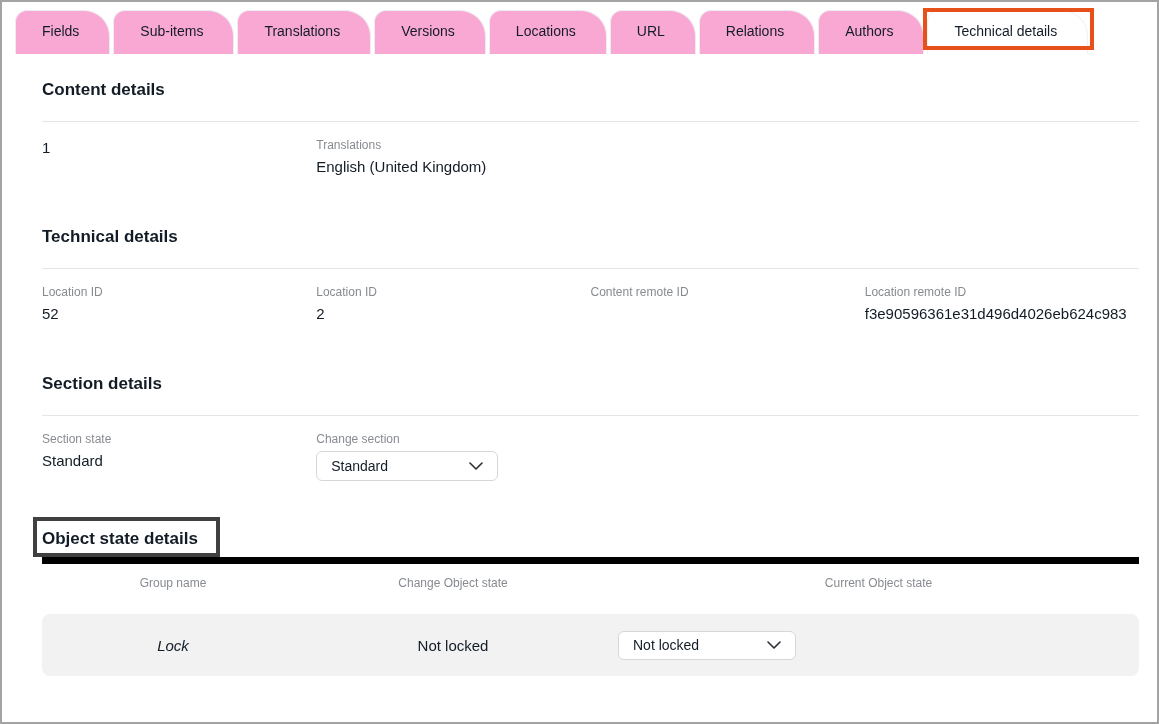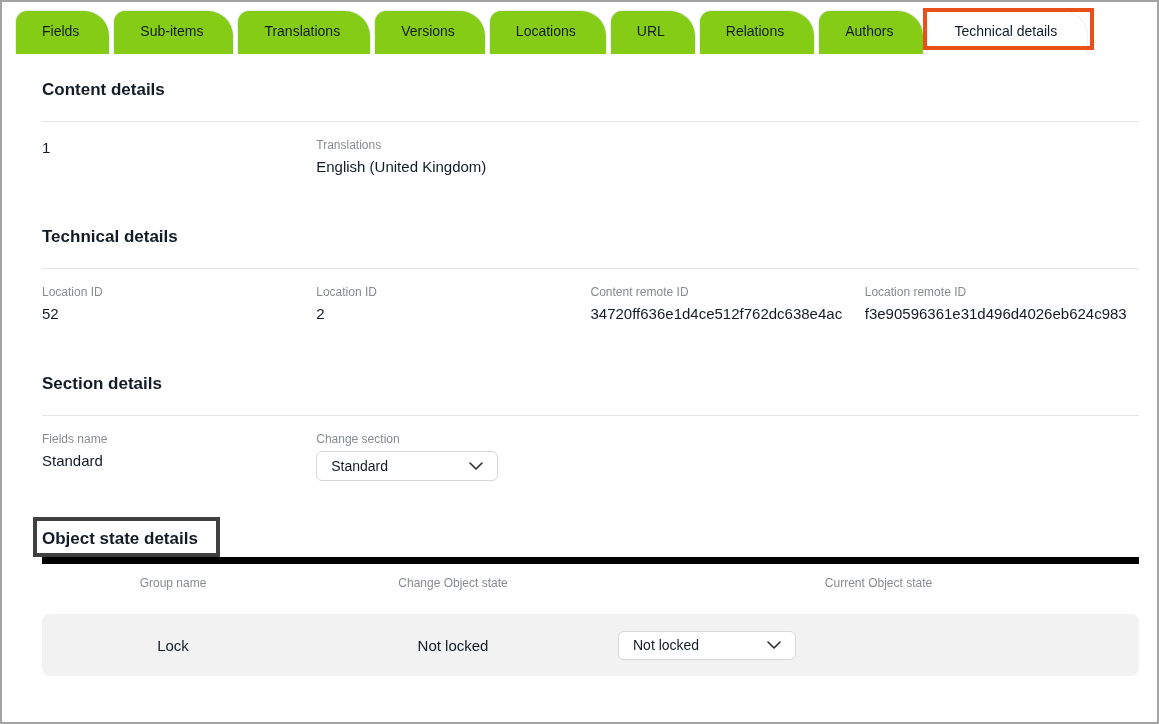"Fields" .tab { background: #84cc16 -> #f9a8d4 }
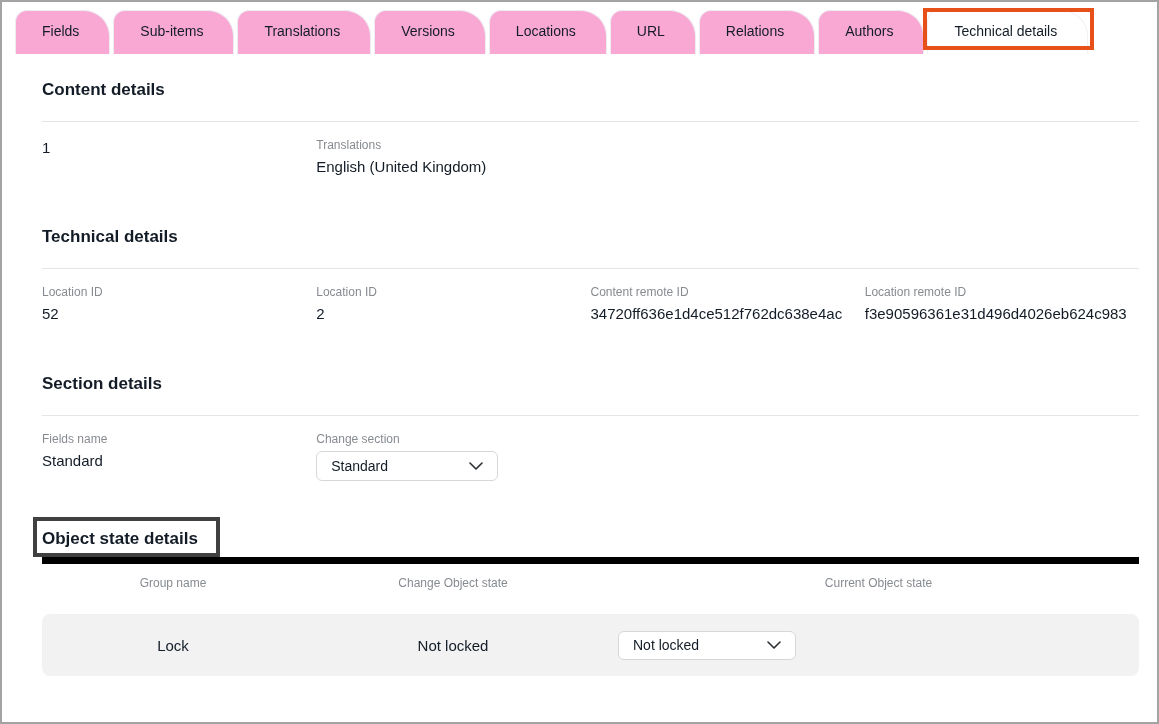"34720ff636e1d4ce512f762dc638e4ac" div.field-value { html: <div>34720ff636e1d4ce512f762dc638e4ac</div> -> none }
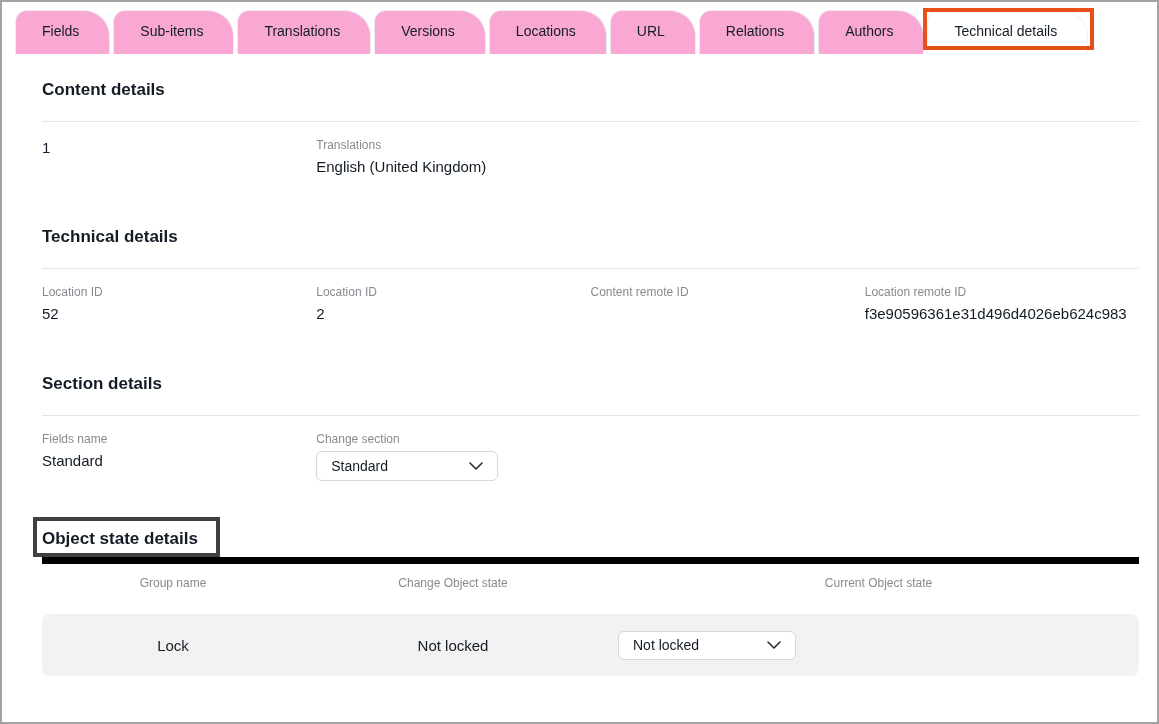"Fields name" div.field-label { text: Fields name -> Section state }
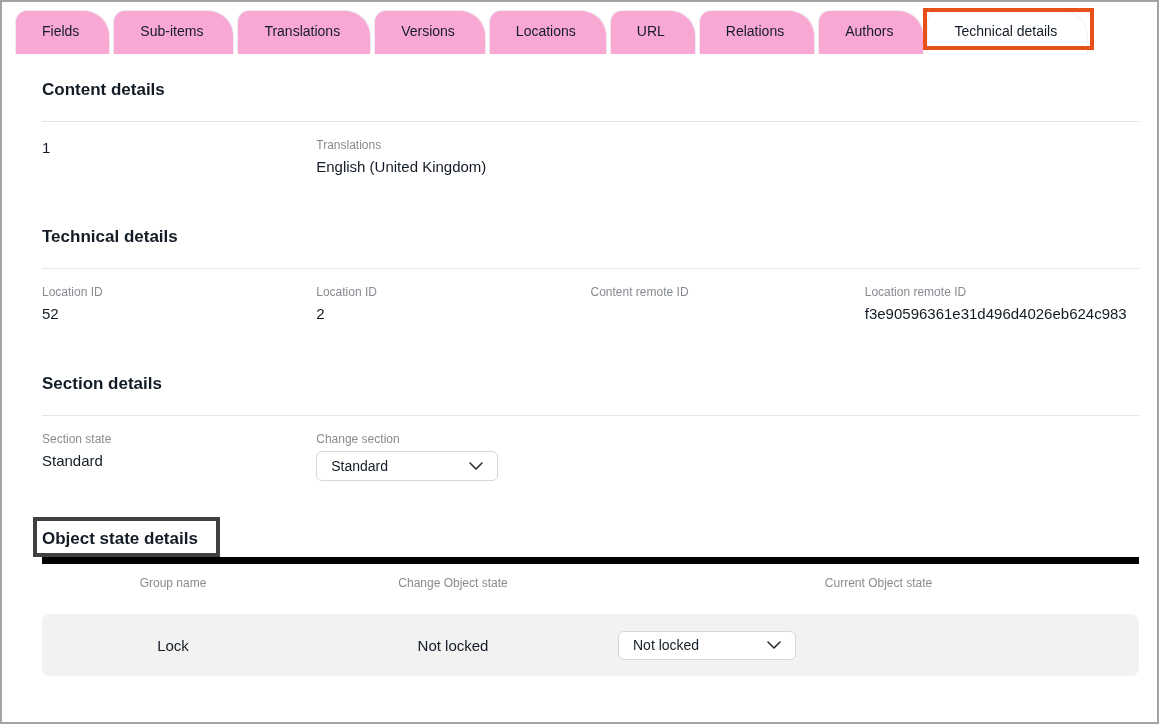"Lock" .ost-row .cell:first-child { font-style: none -> italic }
